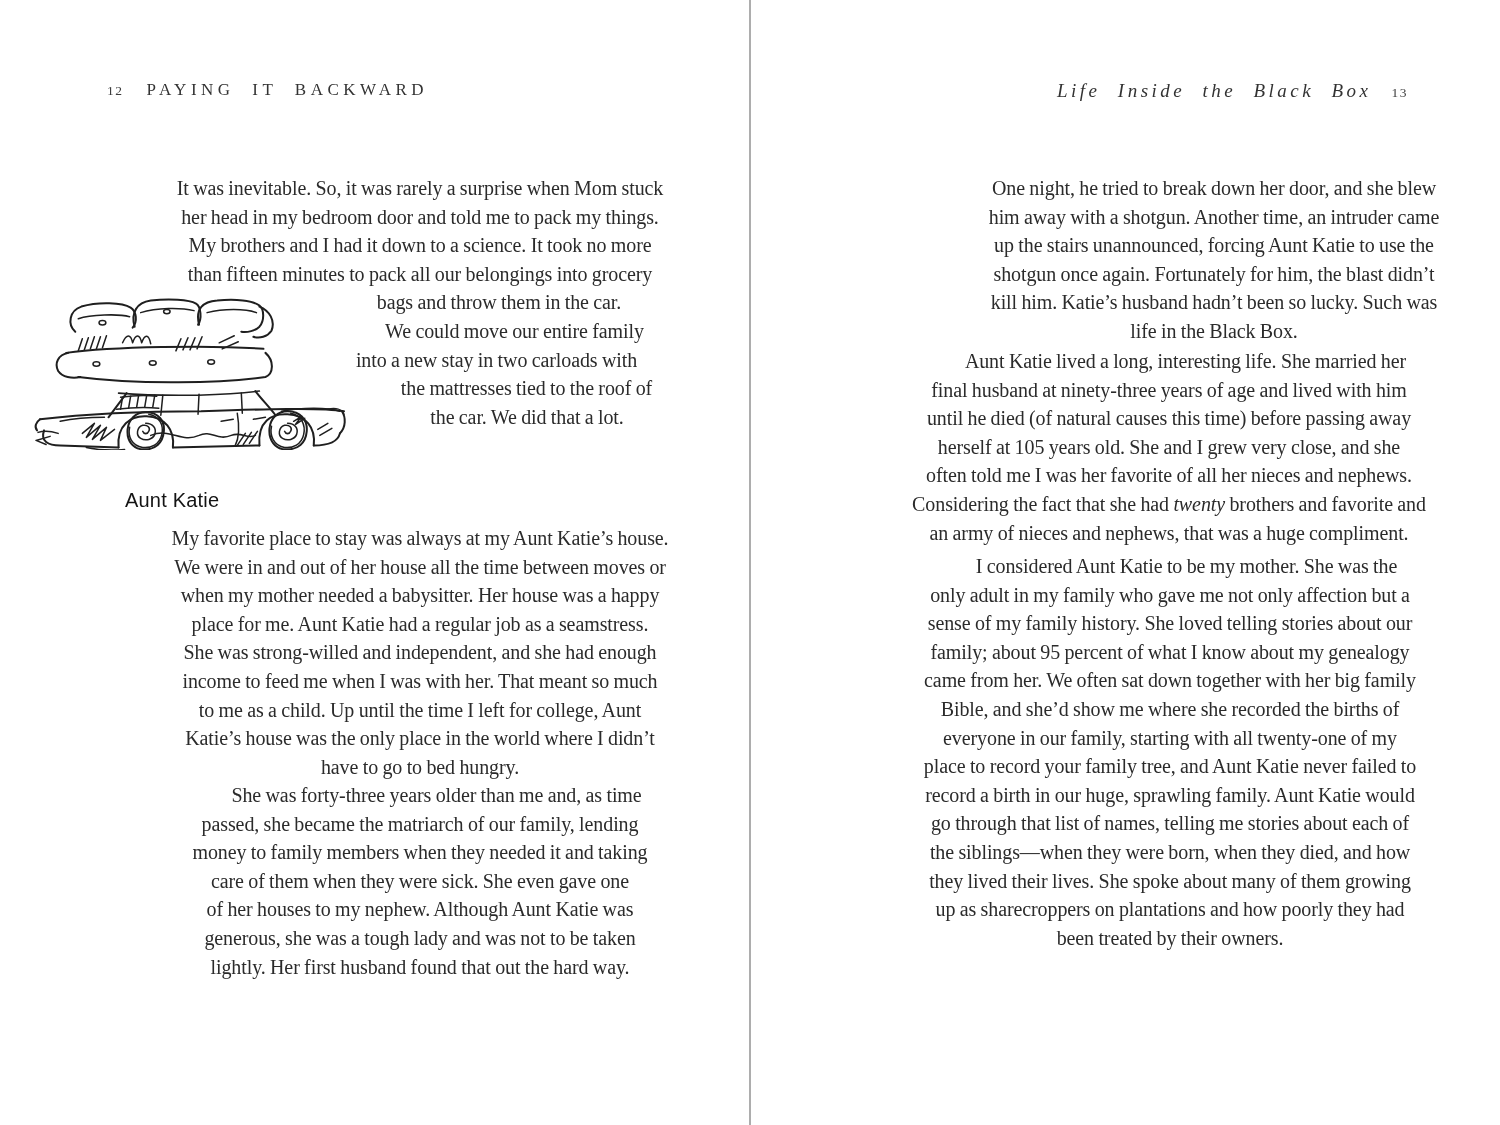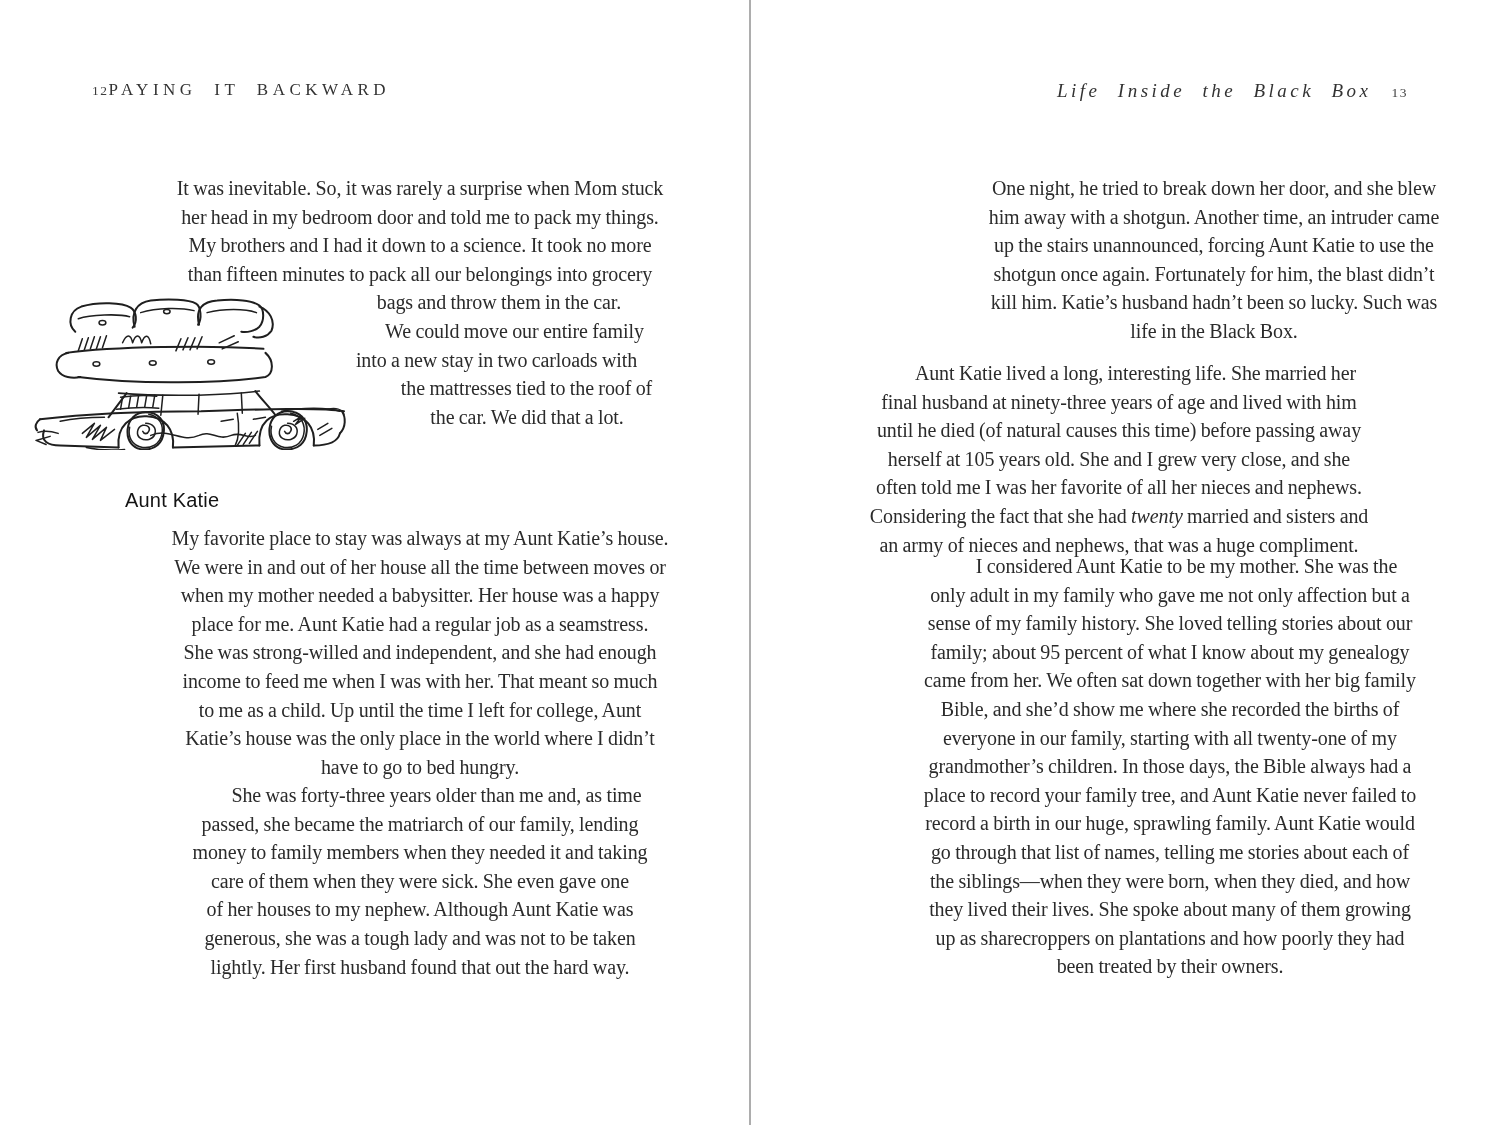"12" .head-left { gap: none -> 23px; left: 92px -> 107px }
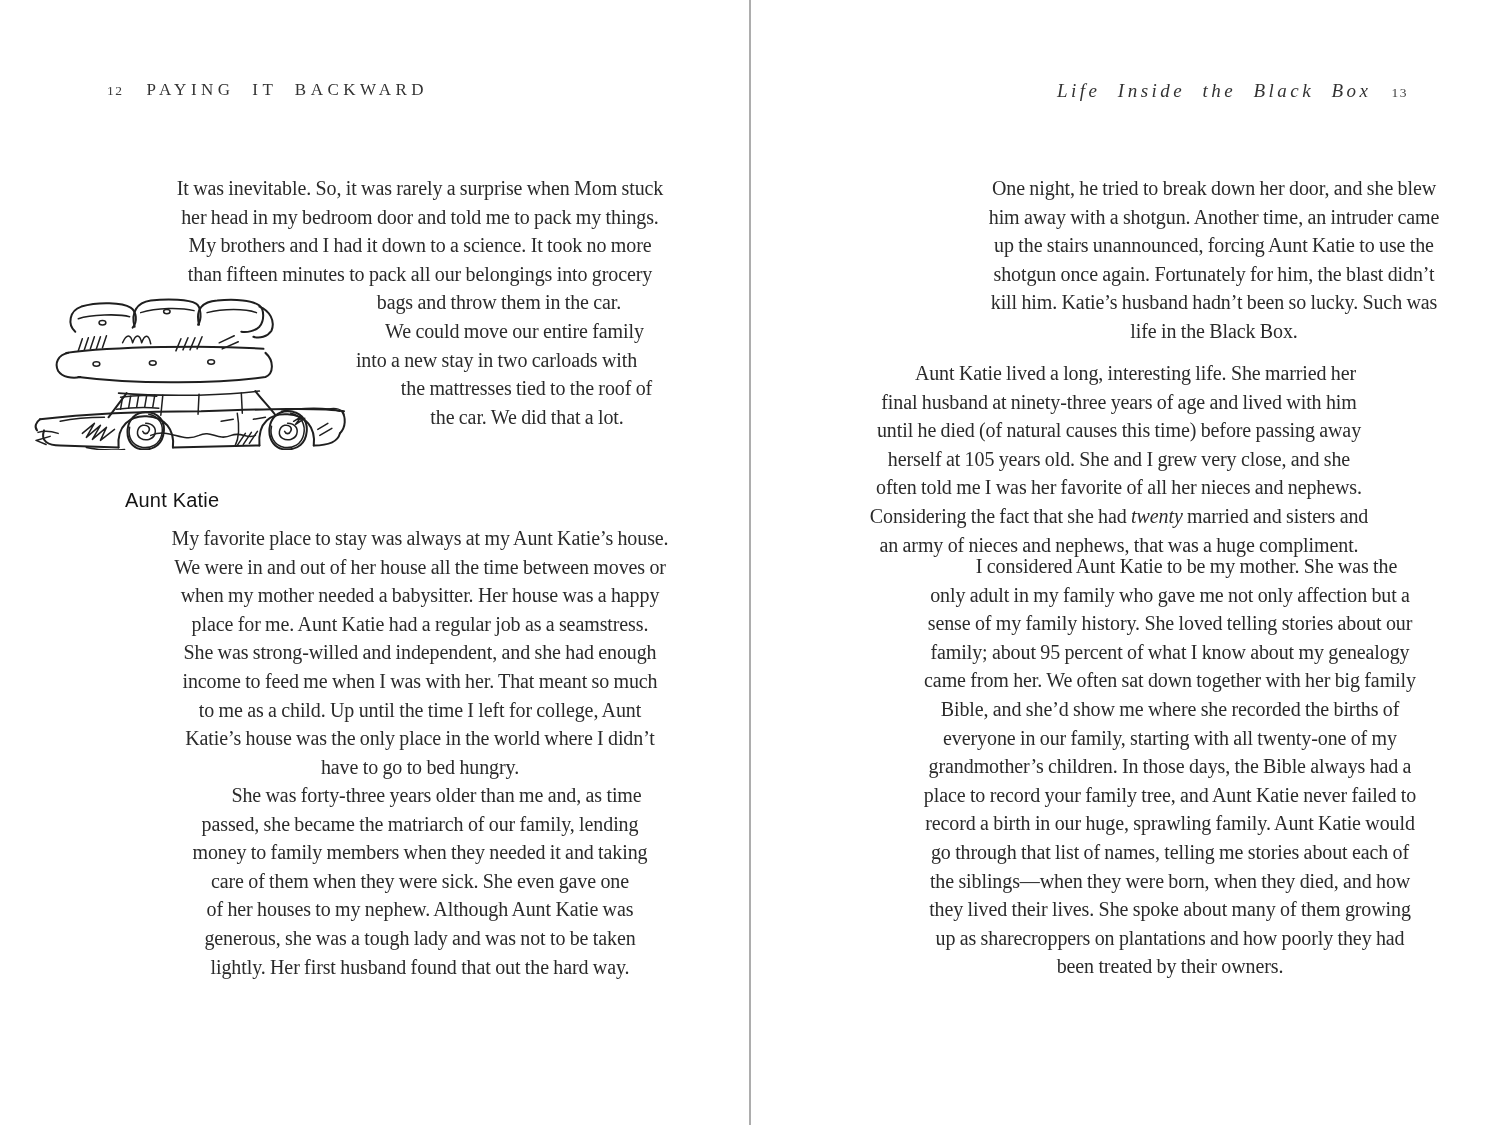"Aunt Katie lived a long," #pR2 { left: 824px -> 874px; margin-top: 12px -> none }
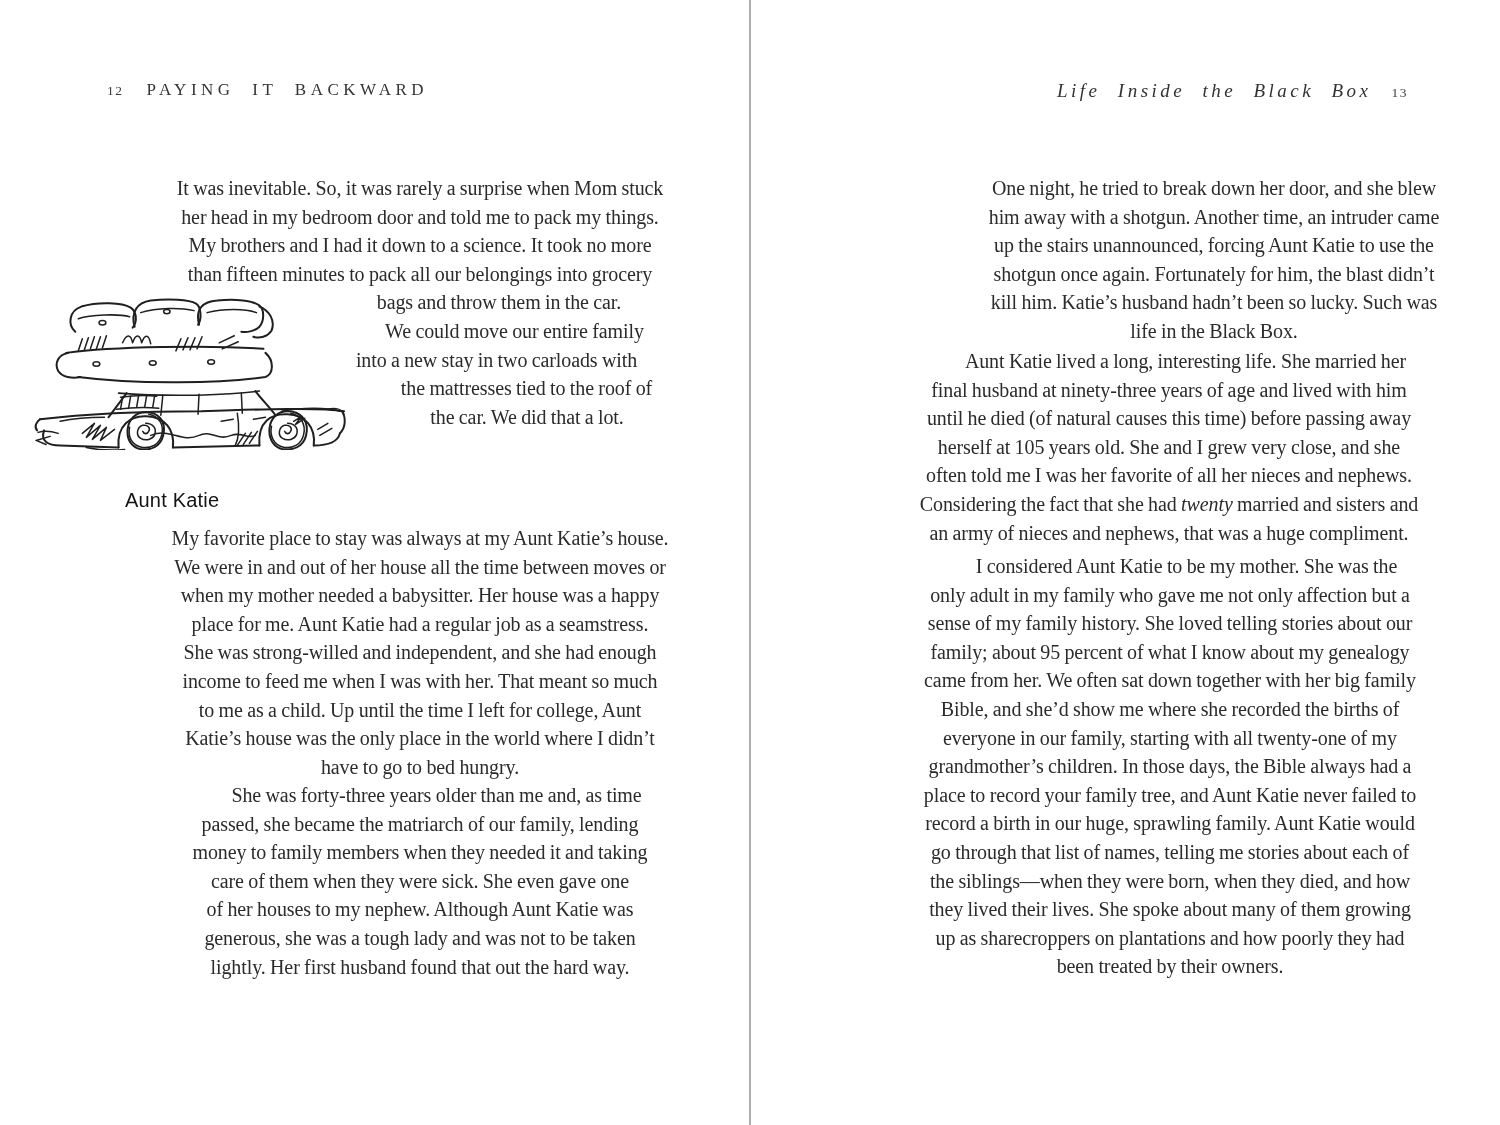"married and sisters and" span { text: married and sisters -> brothers and favorite }
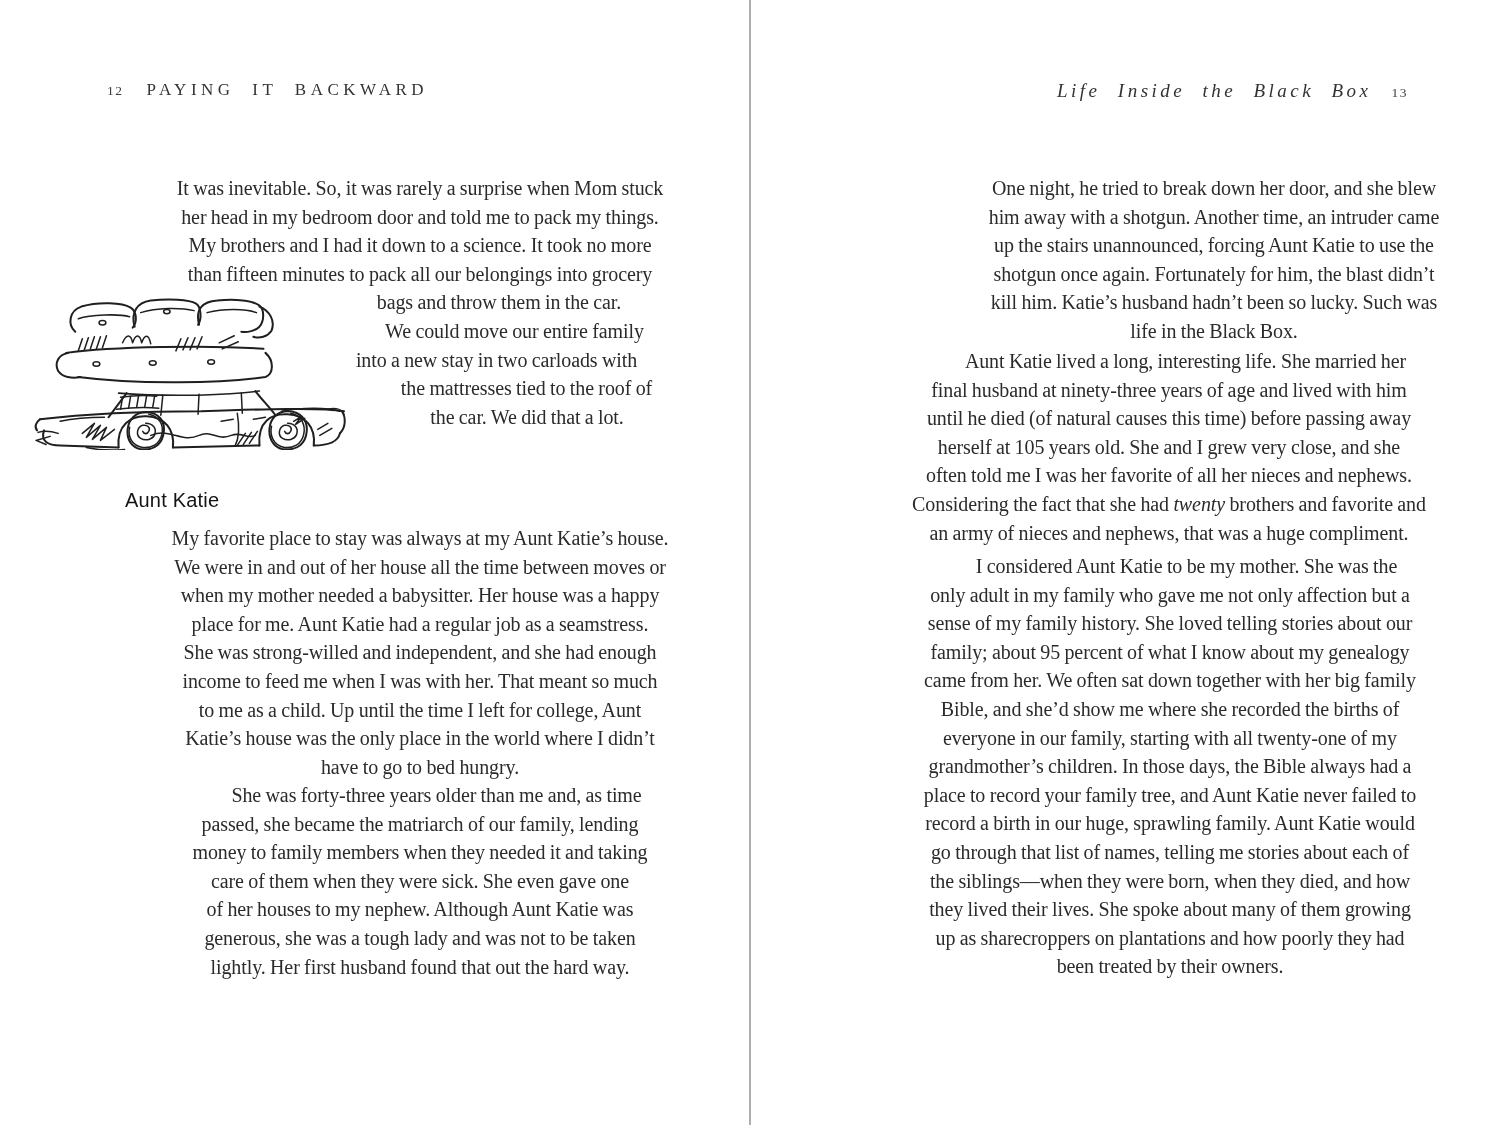"grandmother’s children. In those days," div.line { html: <div><span>grandmother’s children. In those days, the Bible always had a</span></div> -> none }
